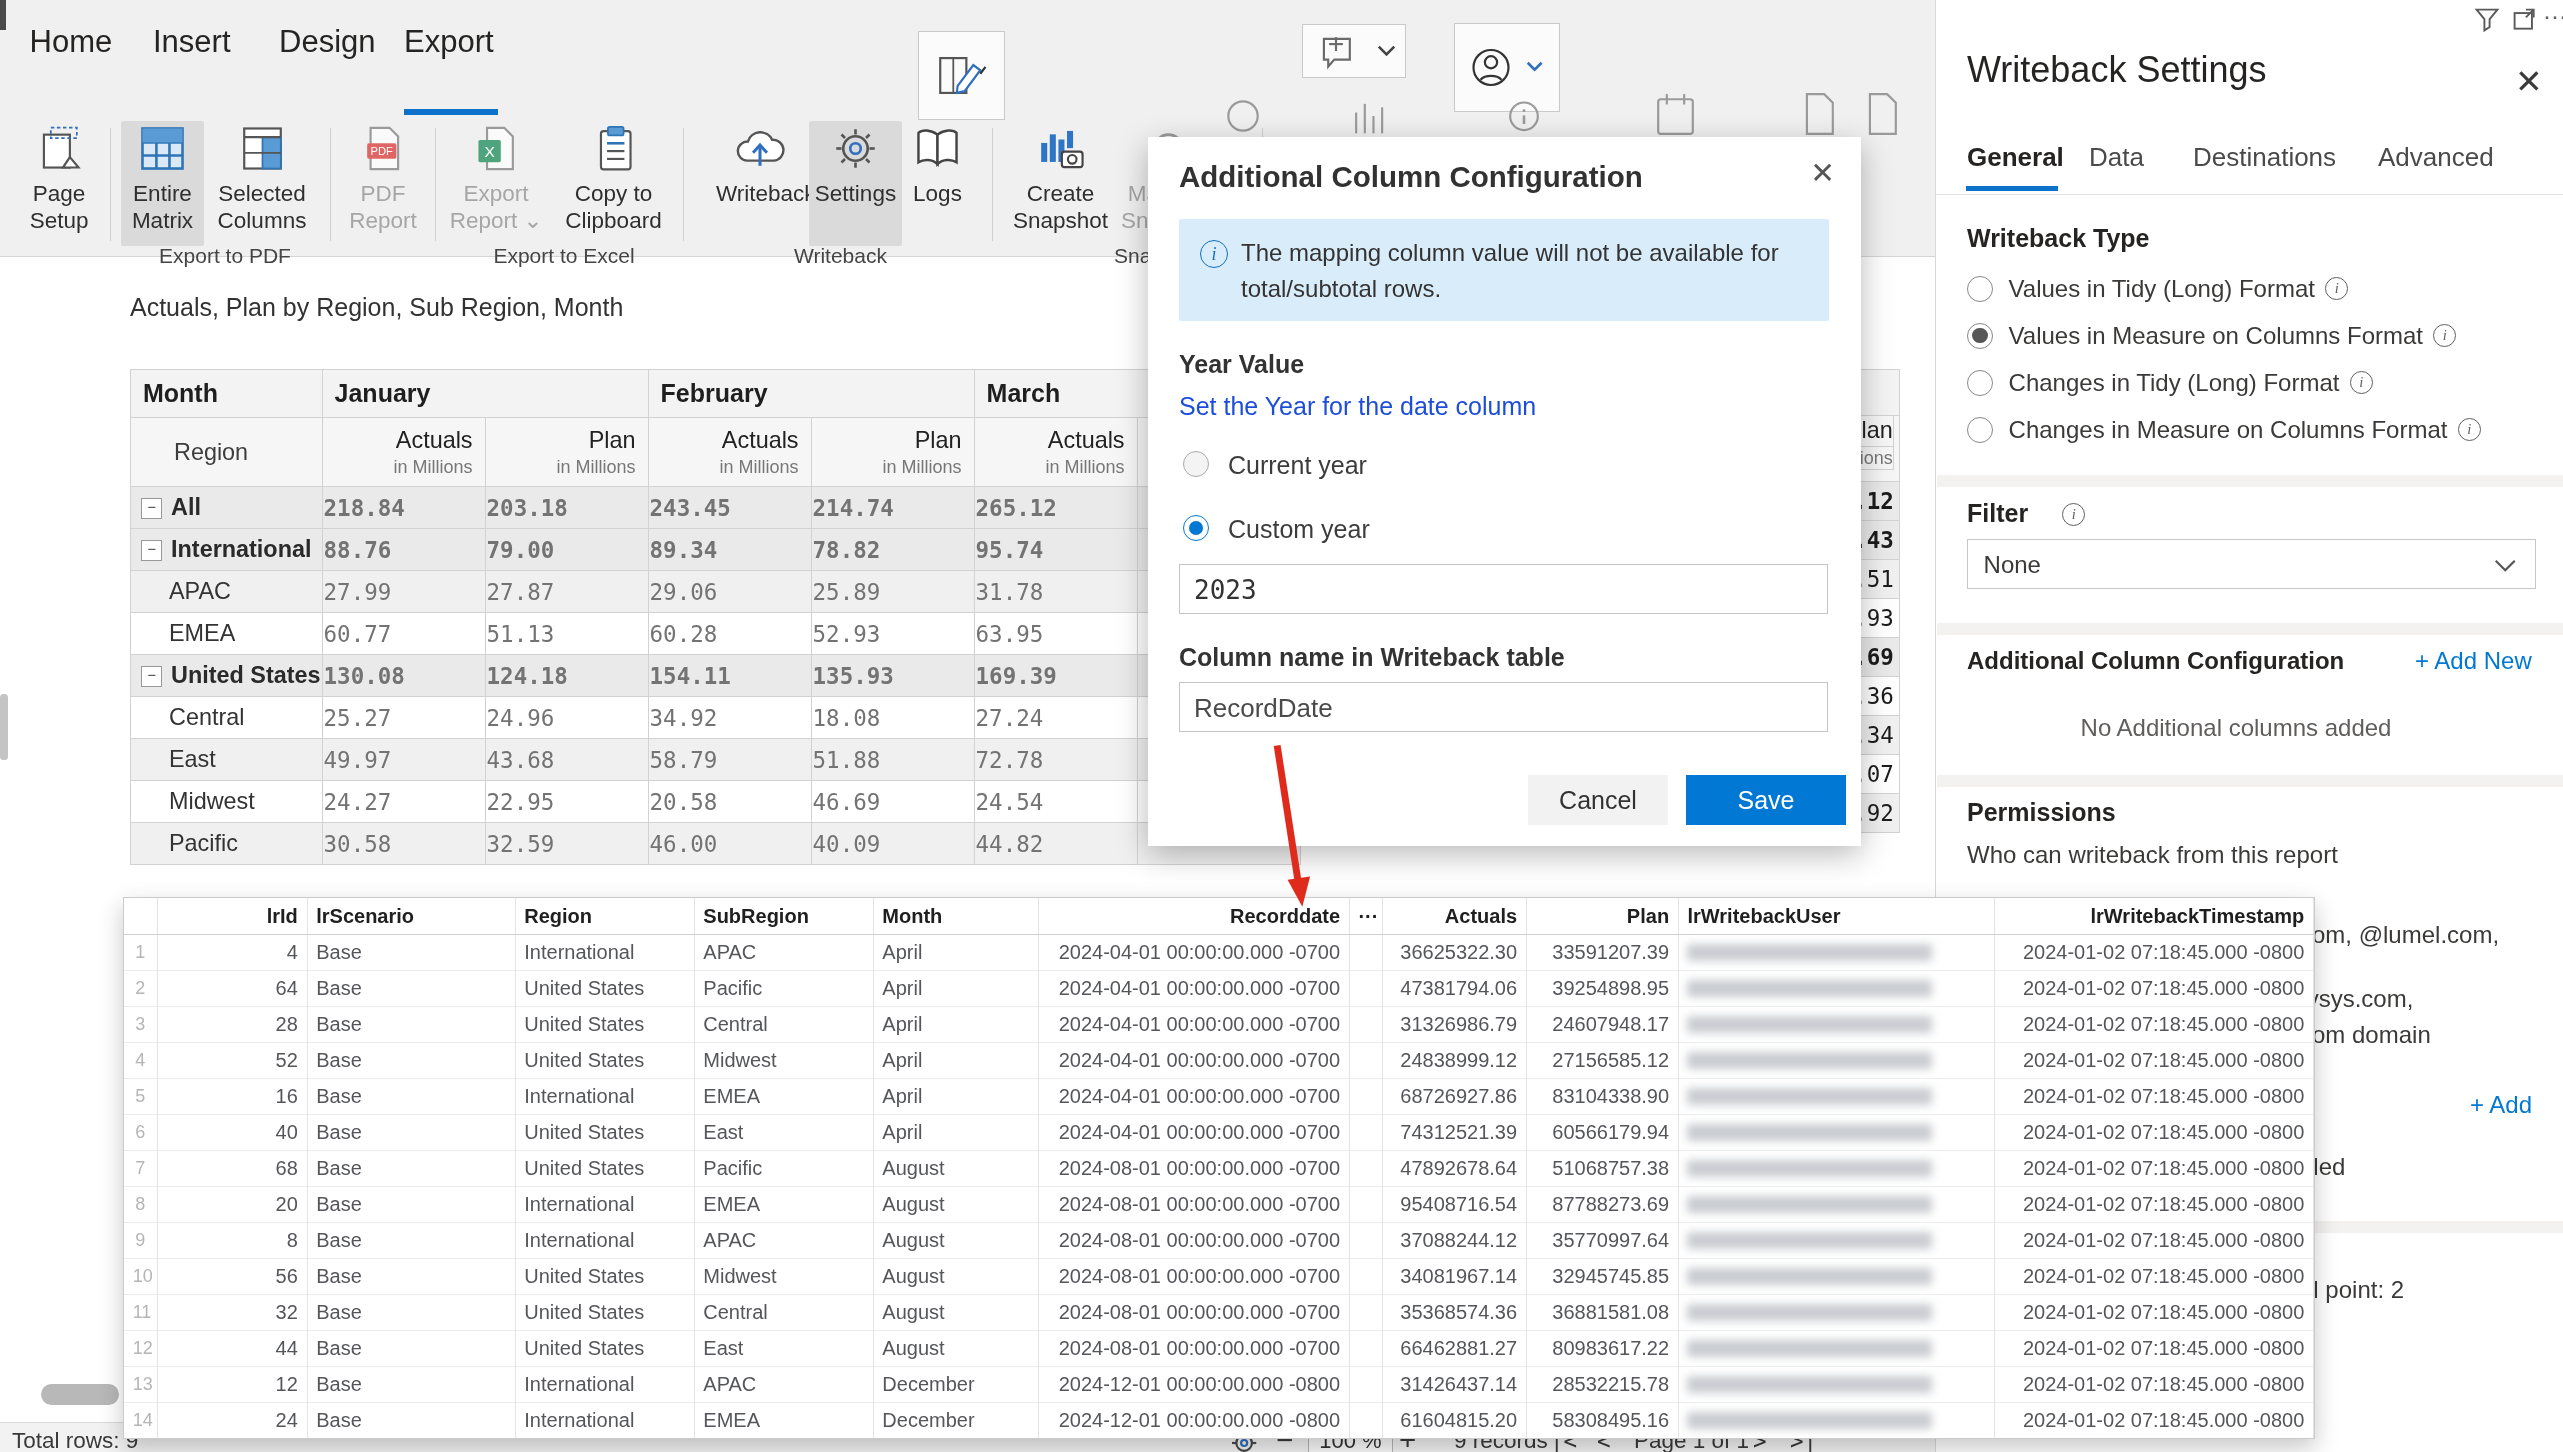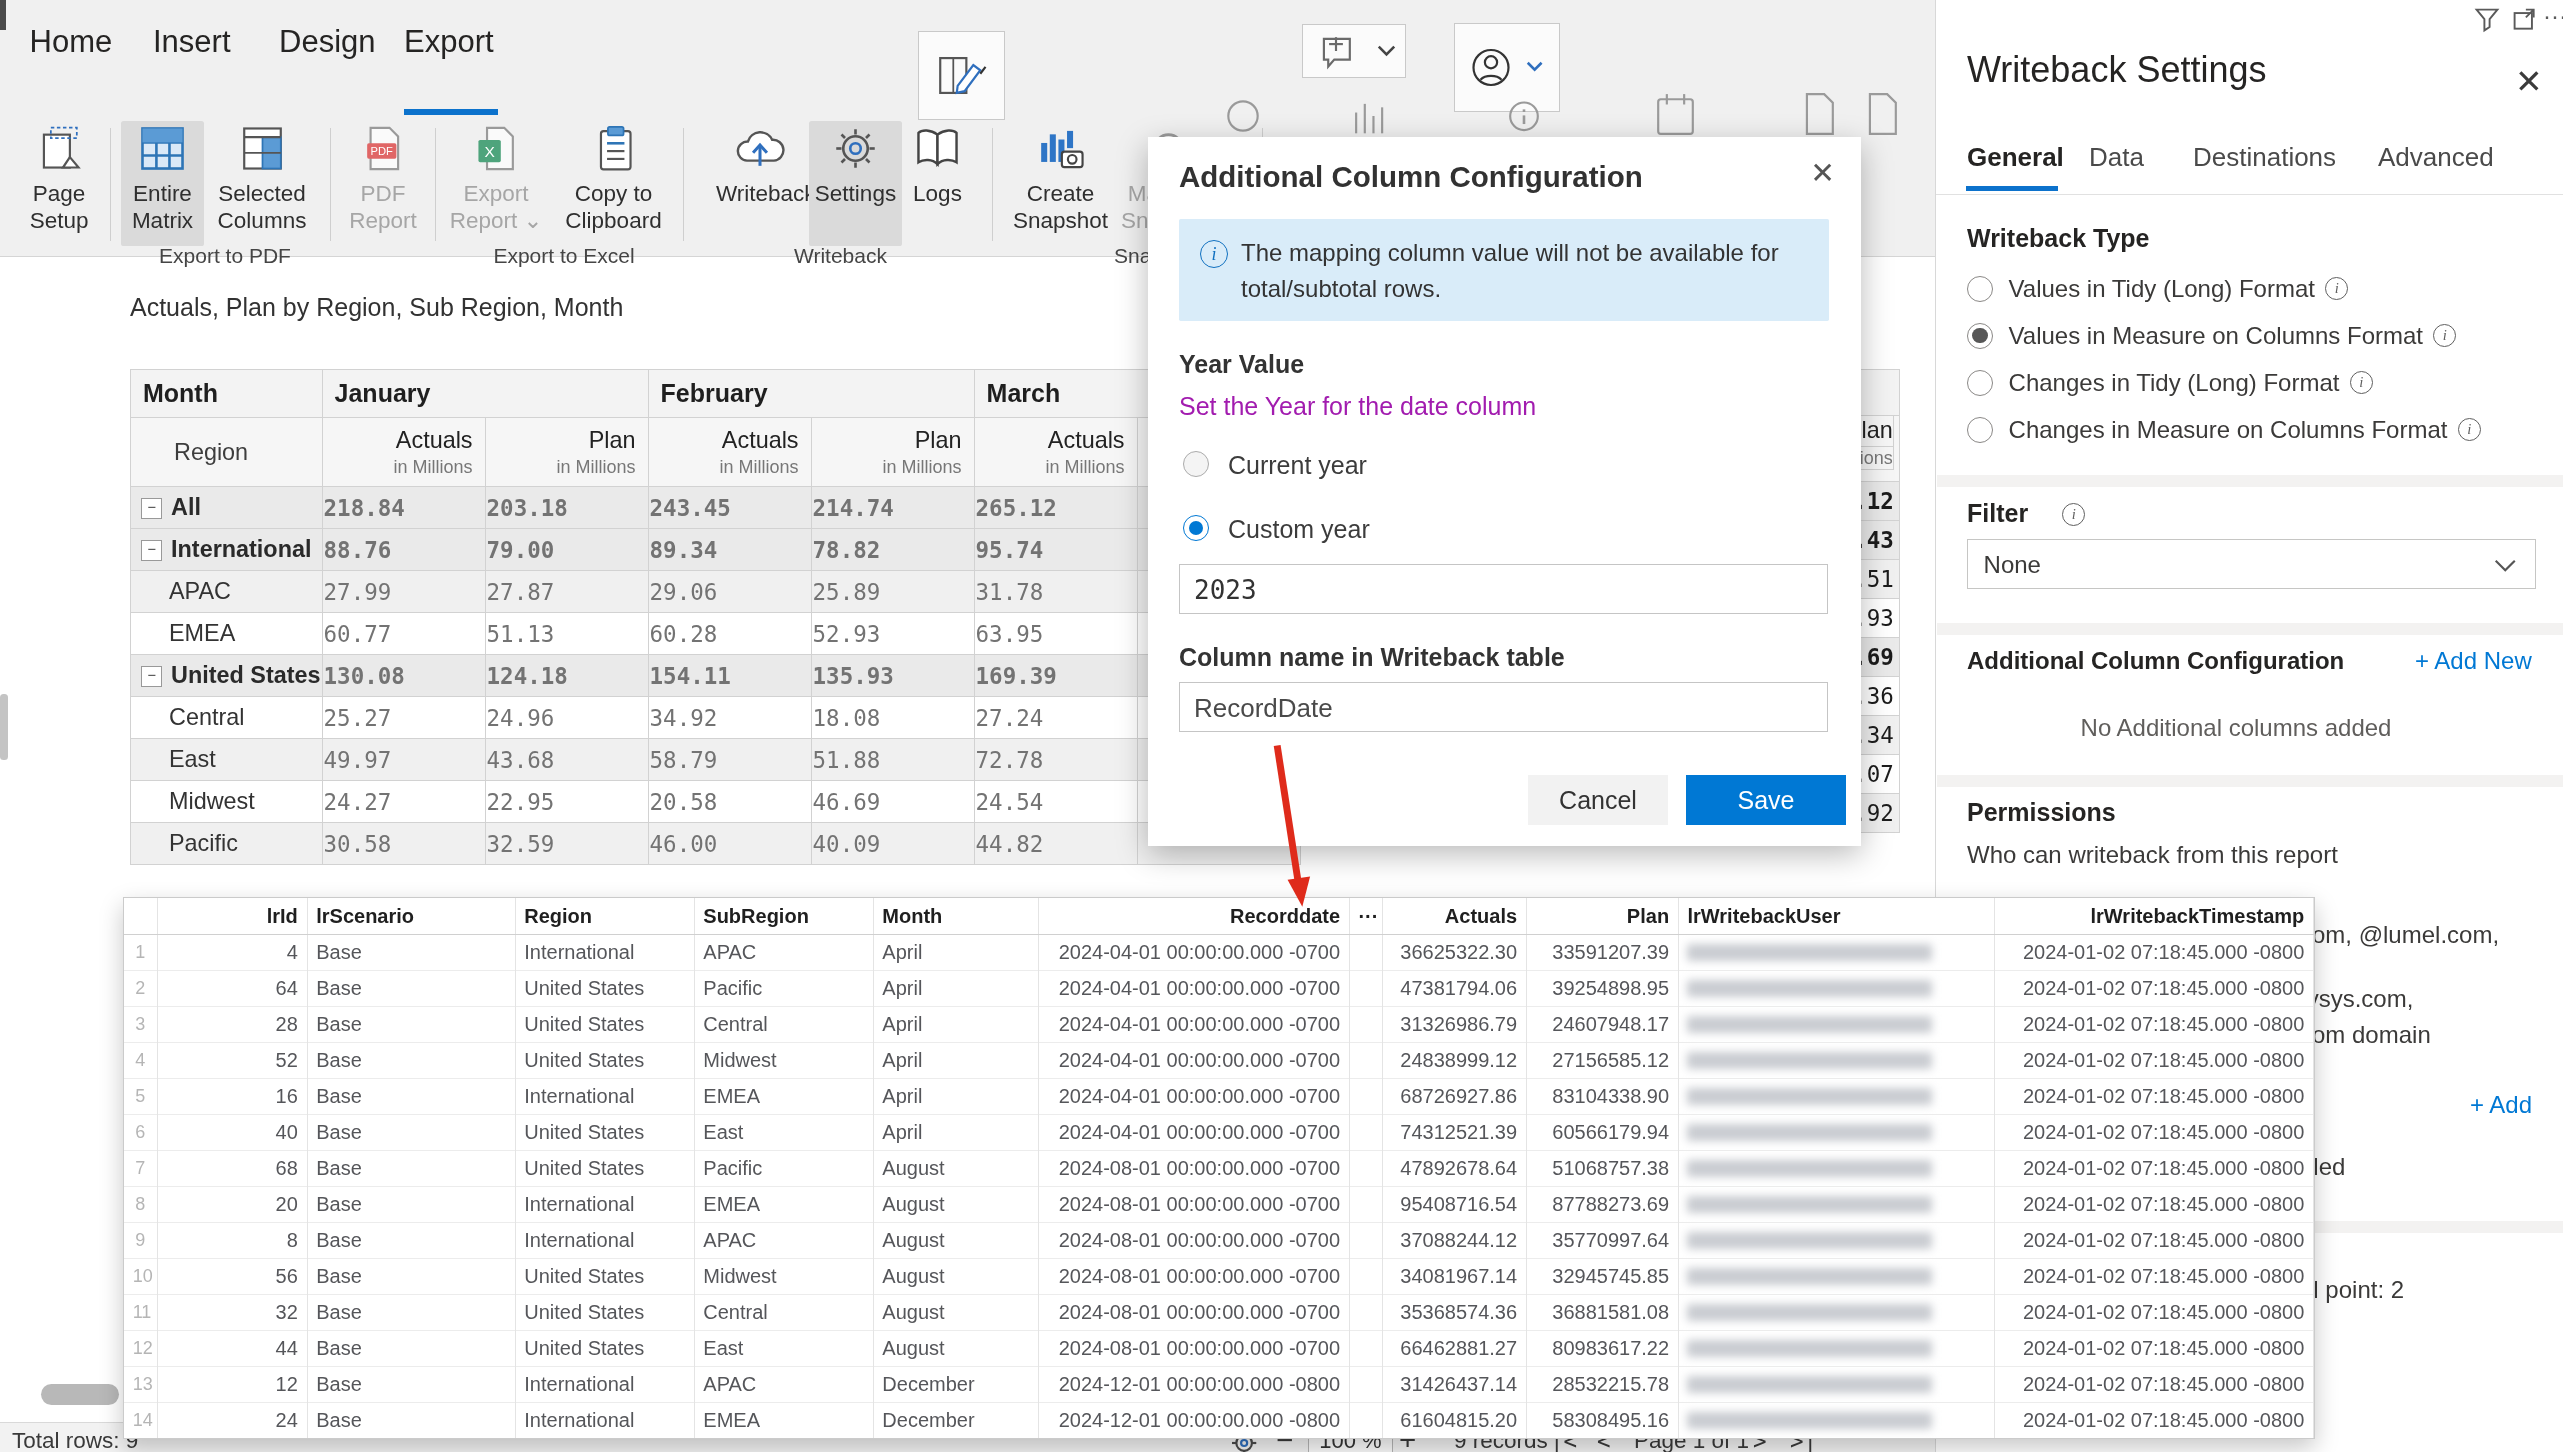"Set the Year for the" .m-hint { color: #a21caf -> #1d4ed8 }
